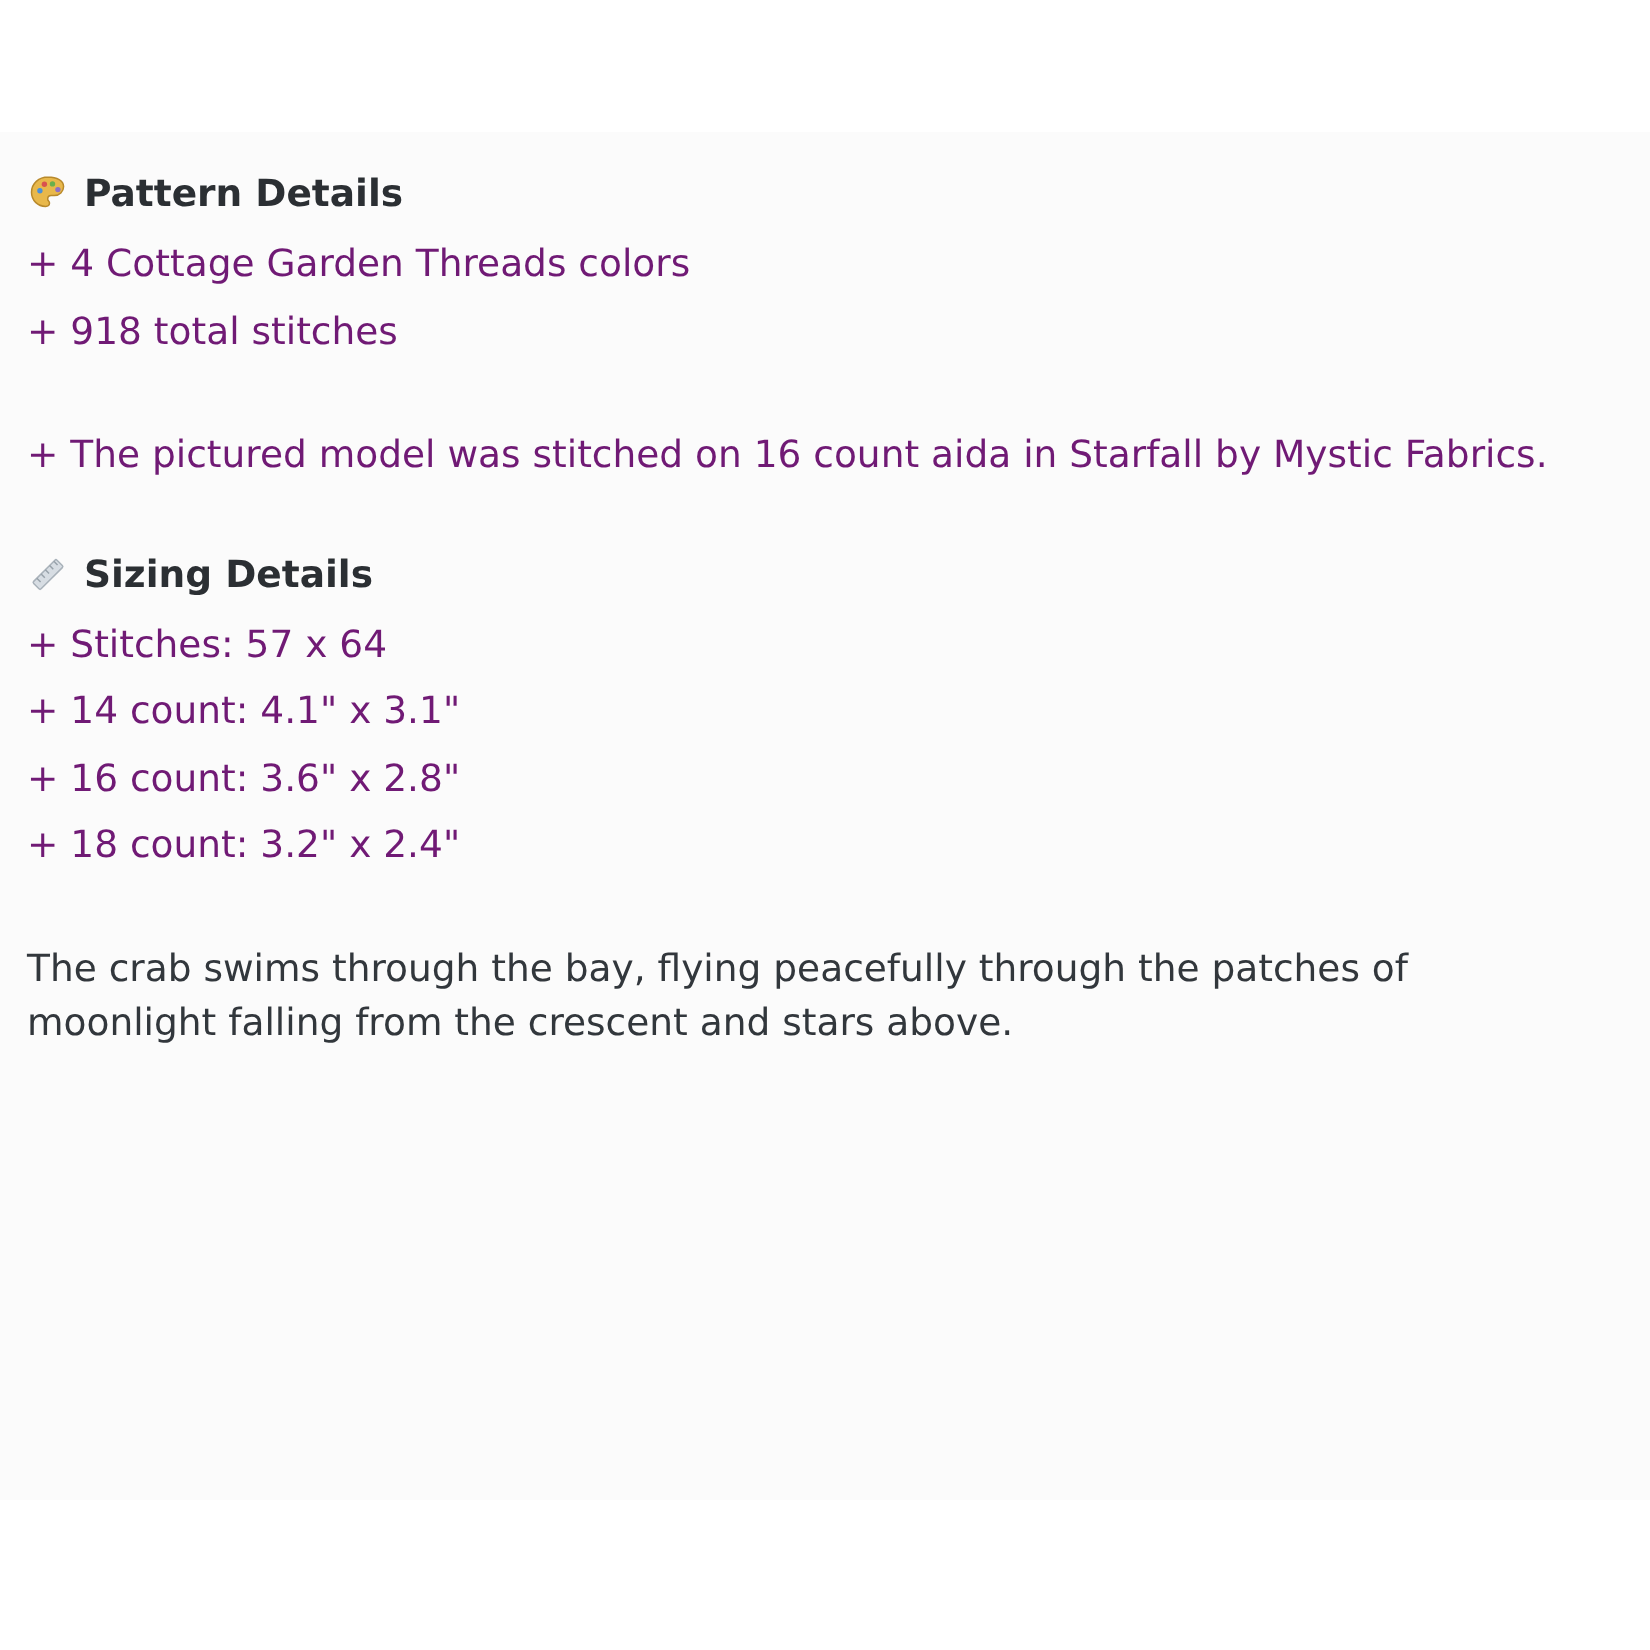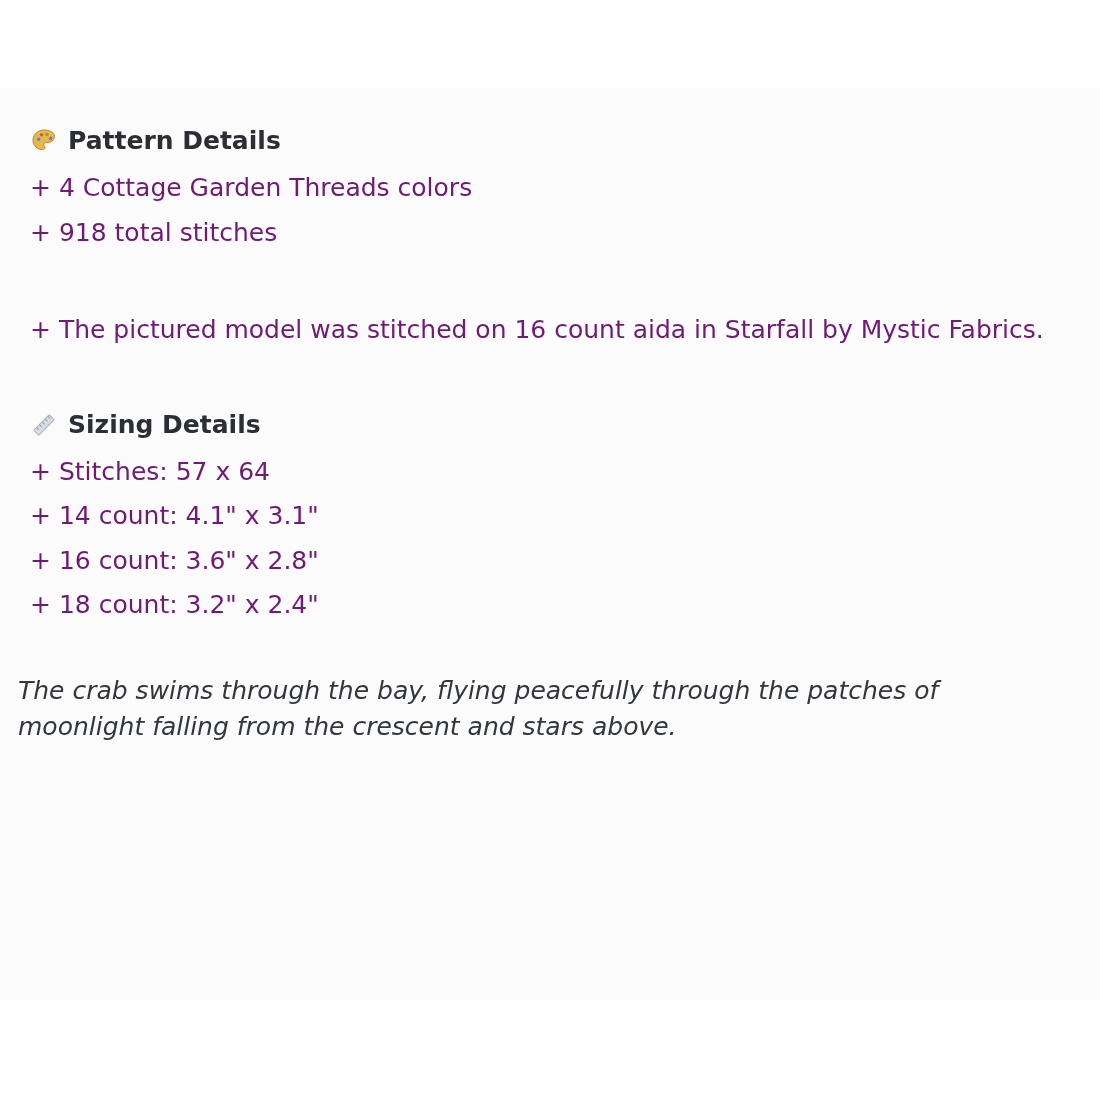"Pattern Details" .section { margin: 12px -> 0 }
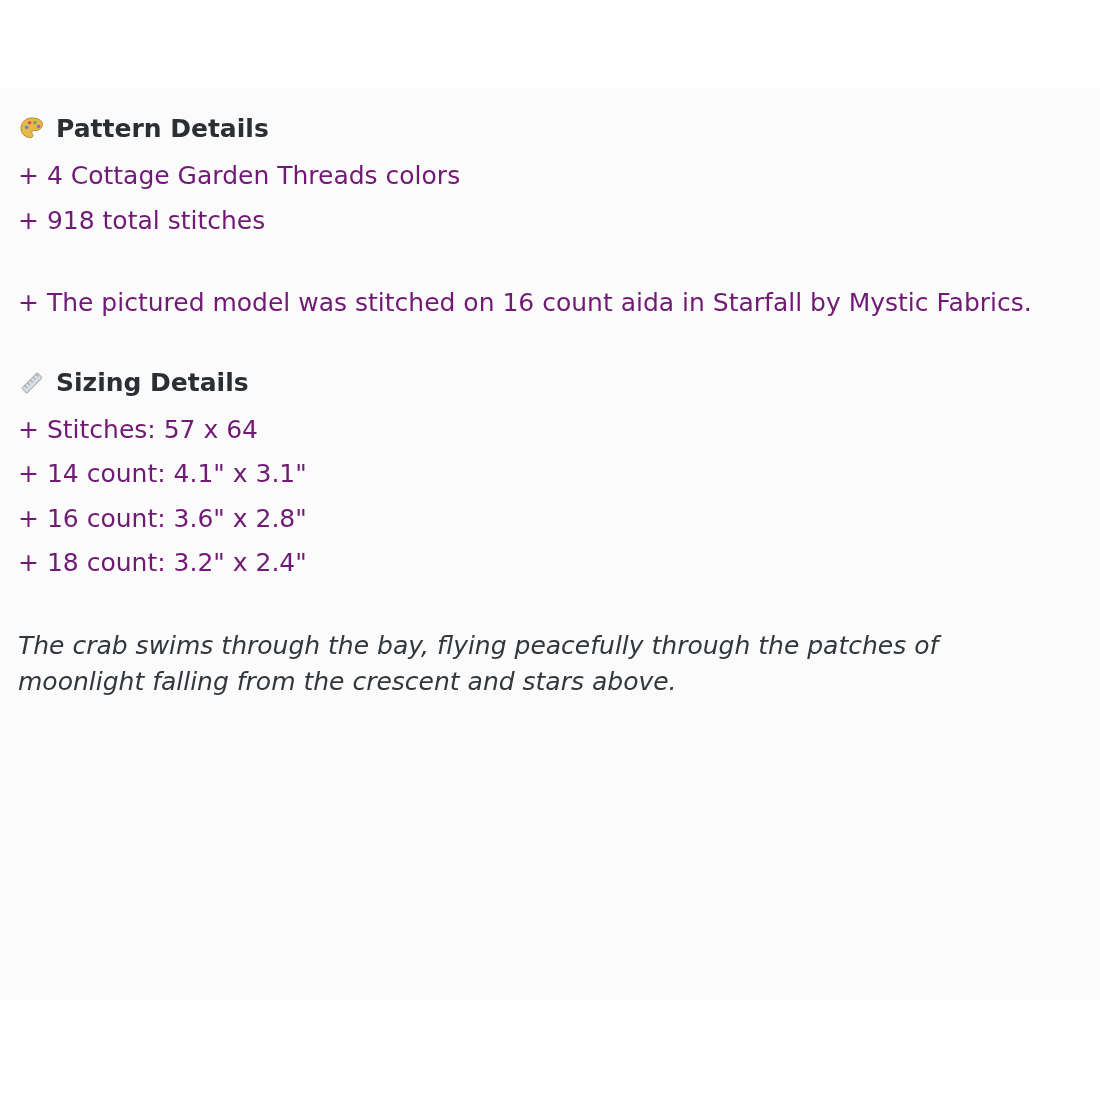"The crab swims through the" .closing { font-style: italic -> none }
